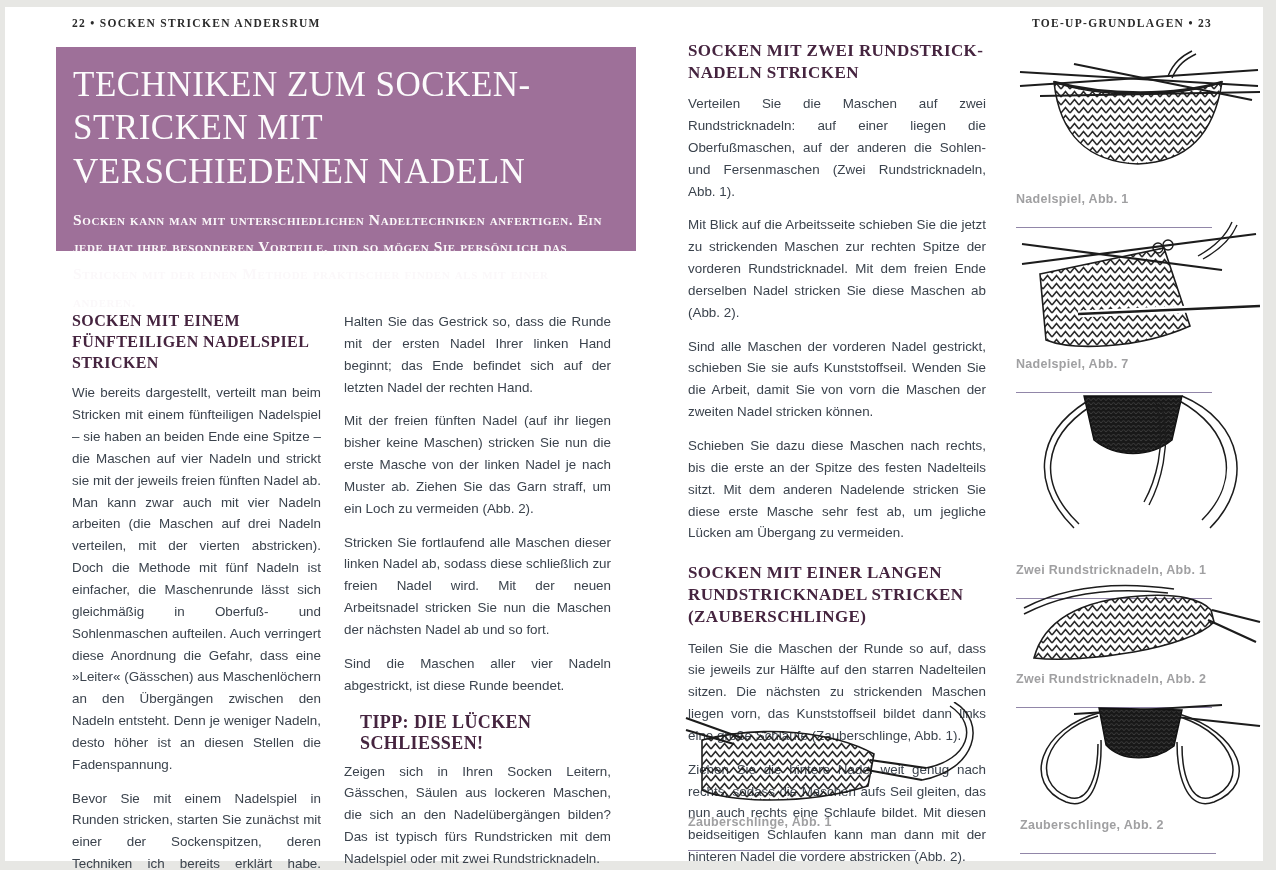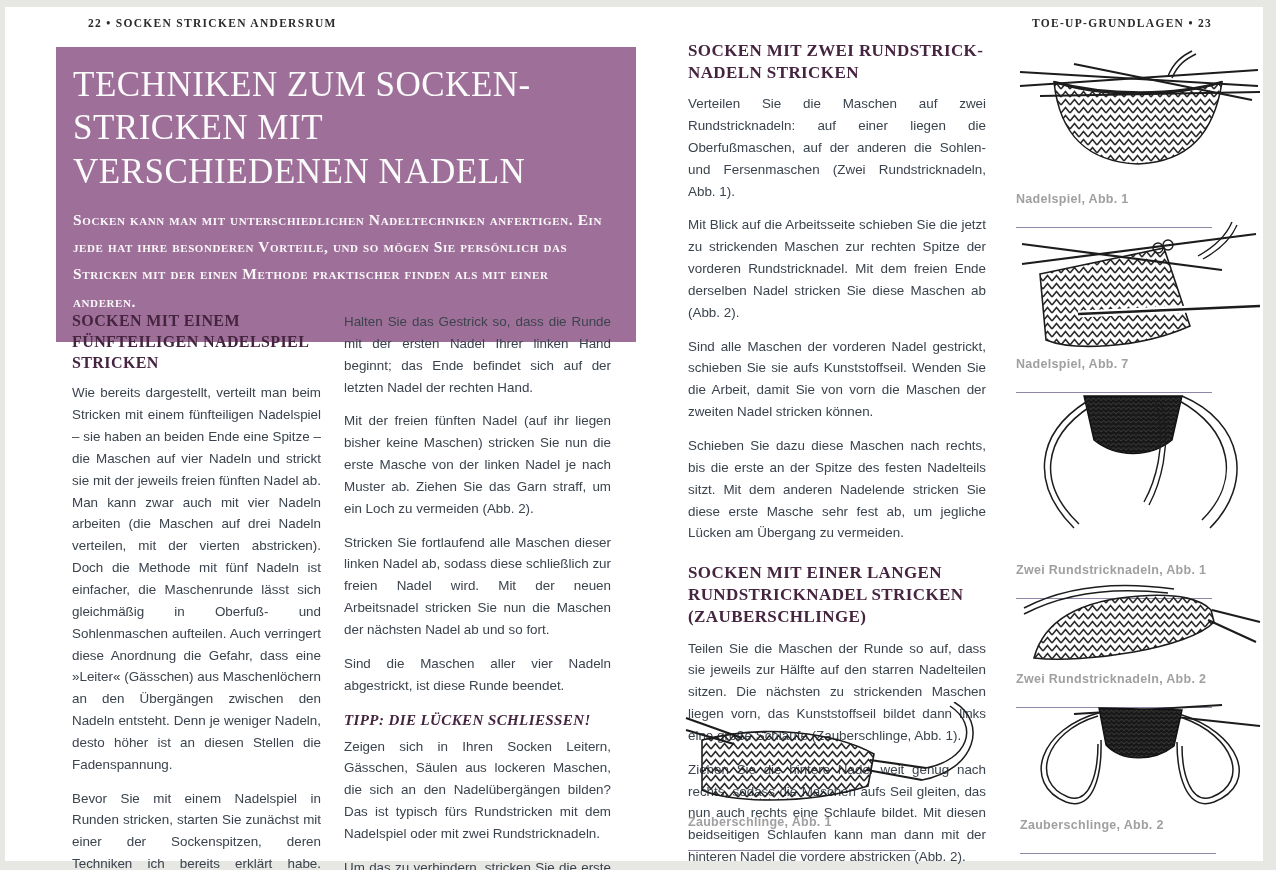"22 • SOCKEN STRICKEN ANDERSRUM" .hdr { margin-left: 16px -> none }
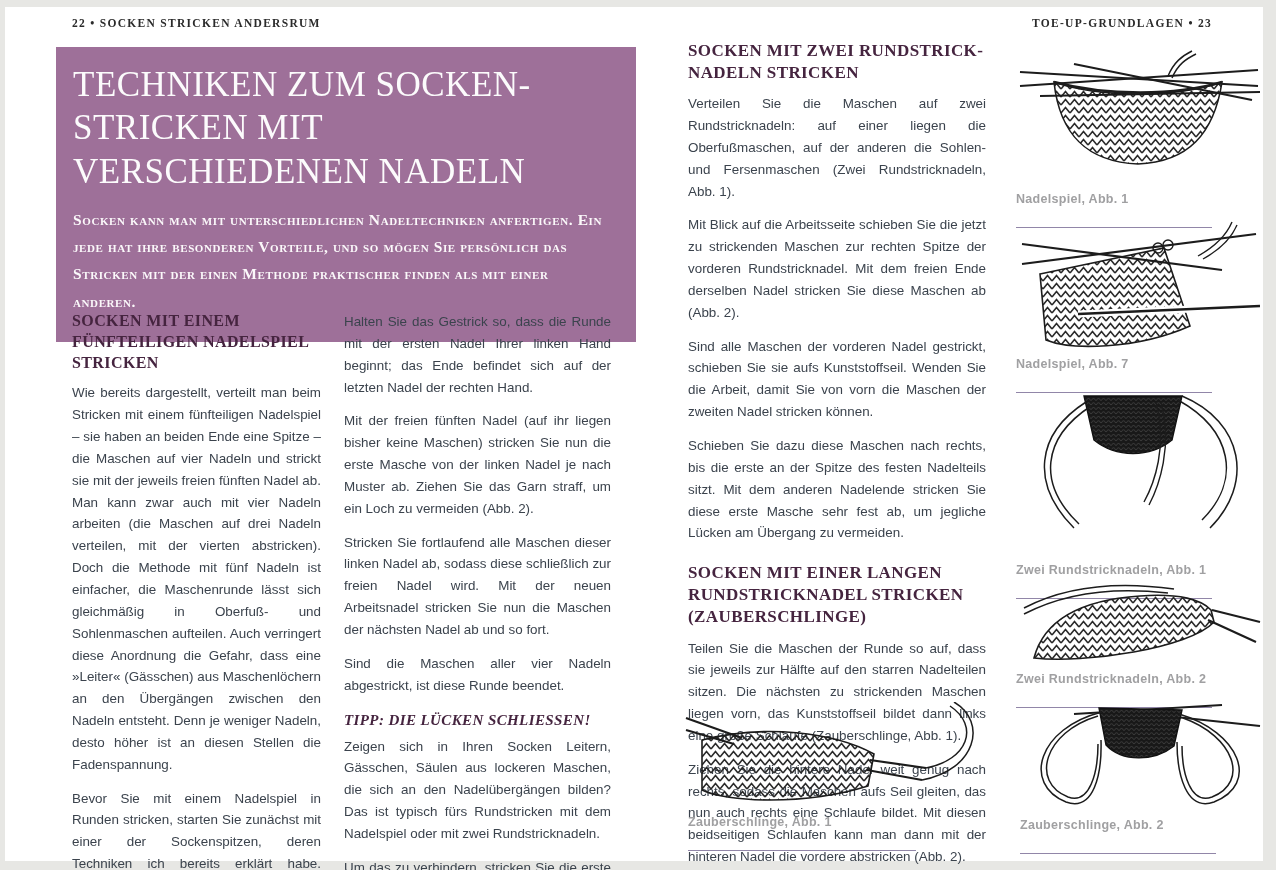"TECHNIKEN ZUM SOCKEN-STRICKEN MIT" .banner { height: 295px -> 204px }
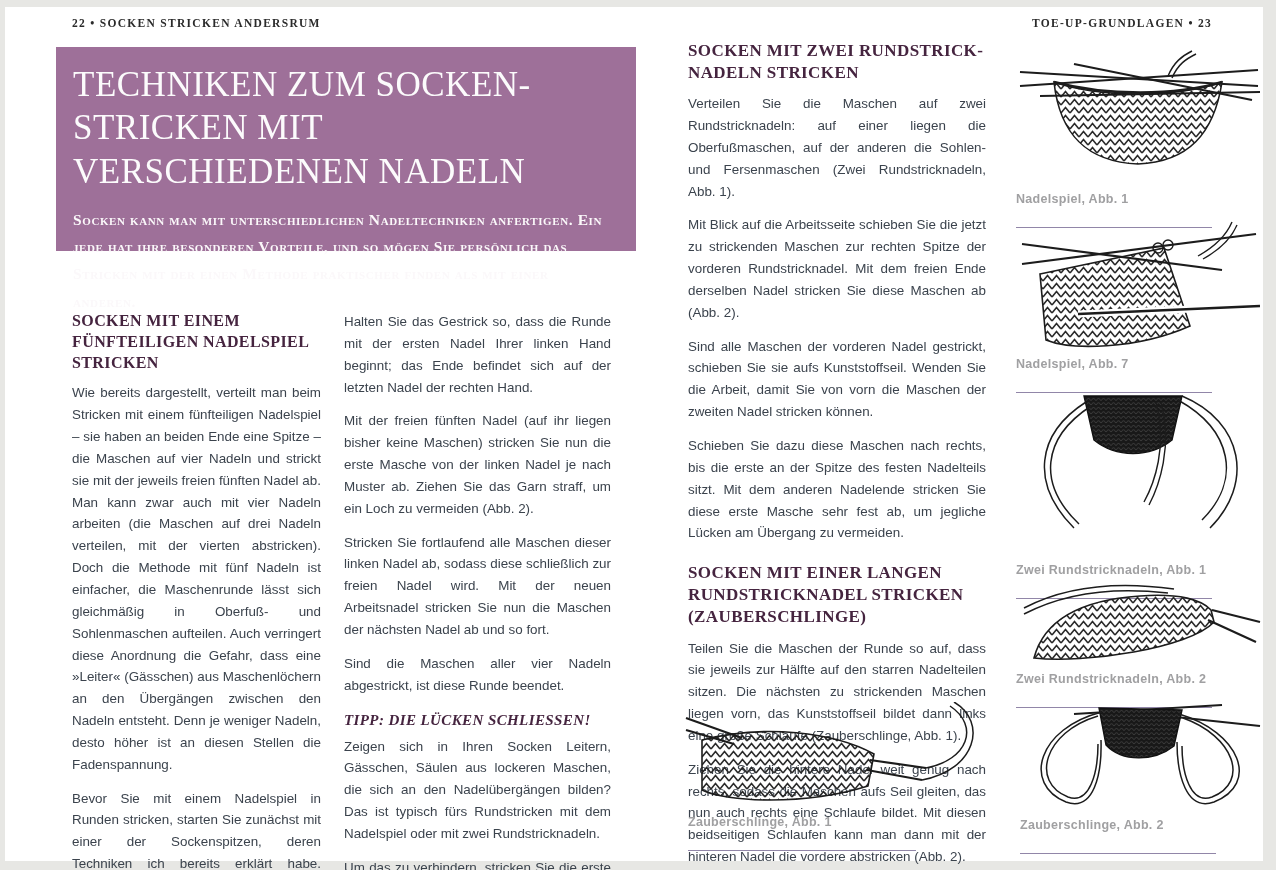"TIPP: DIE LÜCKEN SCHLIESSEN!" .col h3 { font-size: 15px -> 18px; font-style: italic -> none; margin: 15px 0 7px 0 -> 15px 0 7px 16px }
